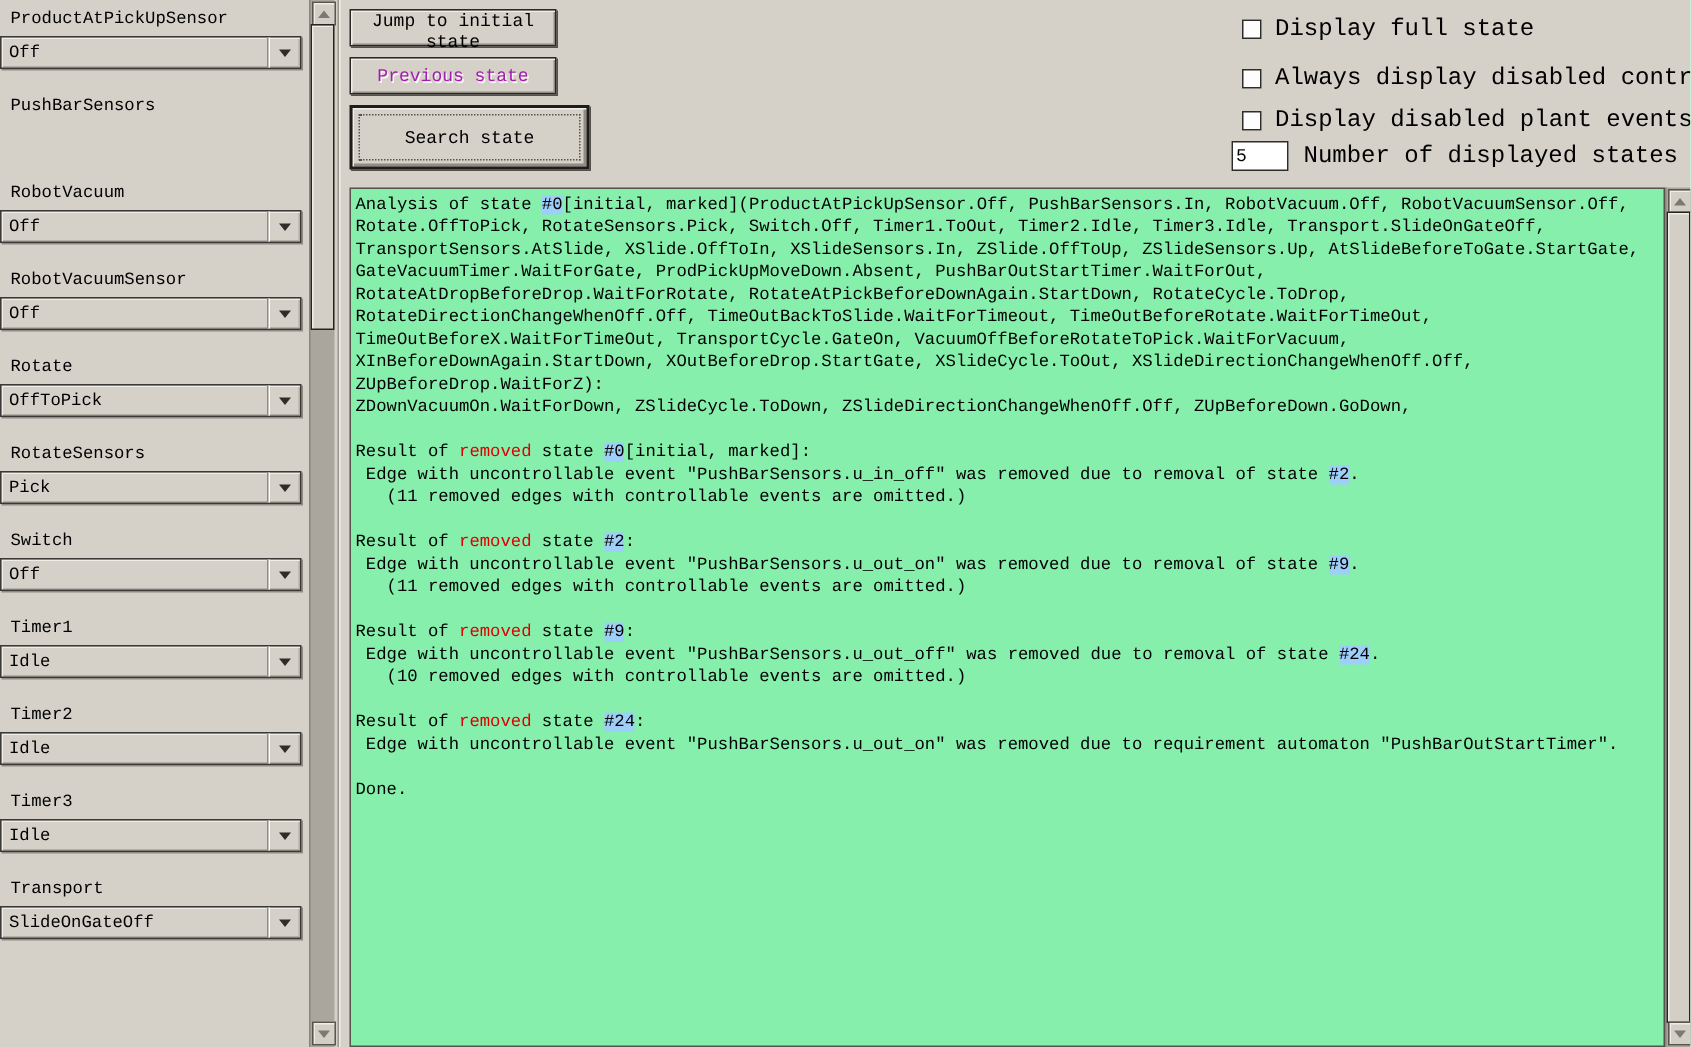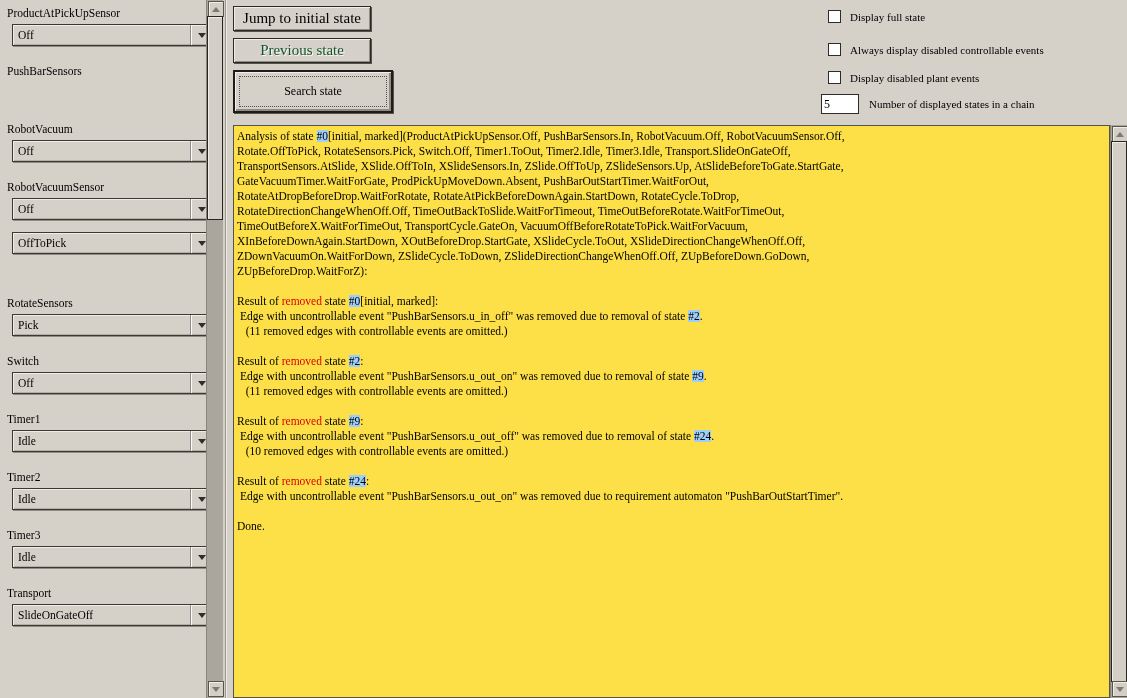"ProductAtPickUpSensor" .win { font-family: Liberation Serif, serif -> Liberation Mono, monospace }
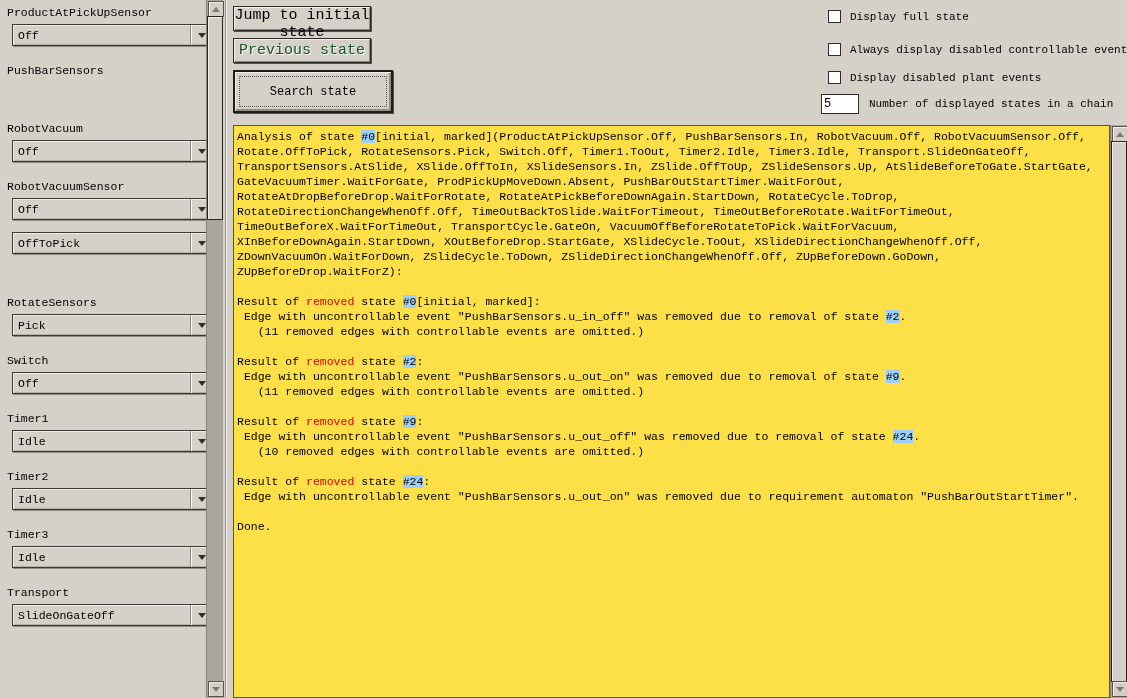"Jump to initial state" .btn { font-size: 15px -> 12px }
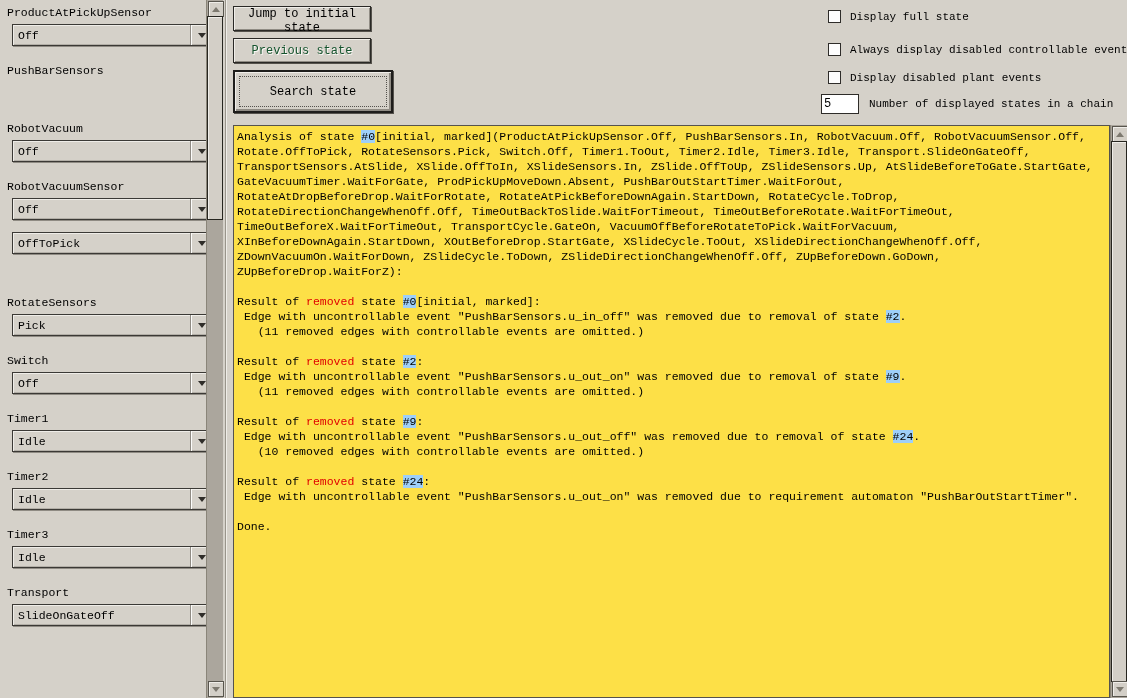"Display full state" .opt-label { font-size: 11px -> 16px }
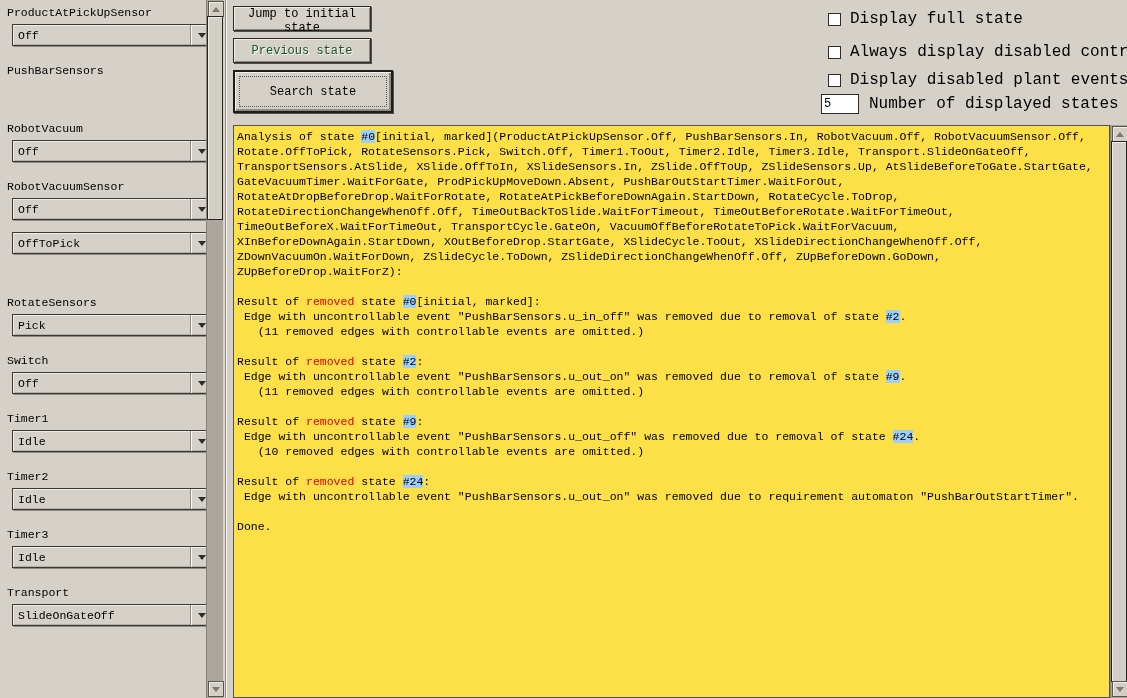"Off" .combo { margin-left: 12px -> 0 }
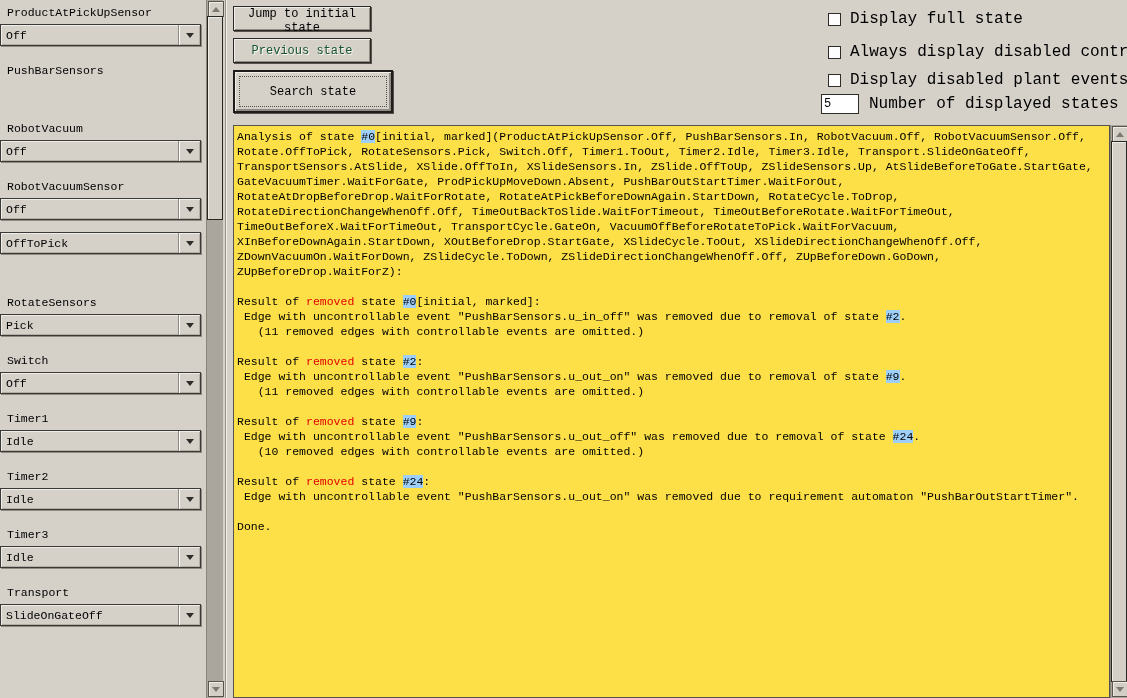"Previous state" .btn.disabled { color: #14532d -> #a21caf }
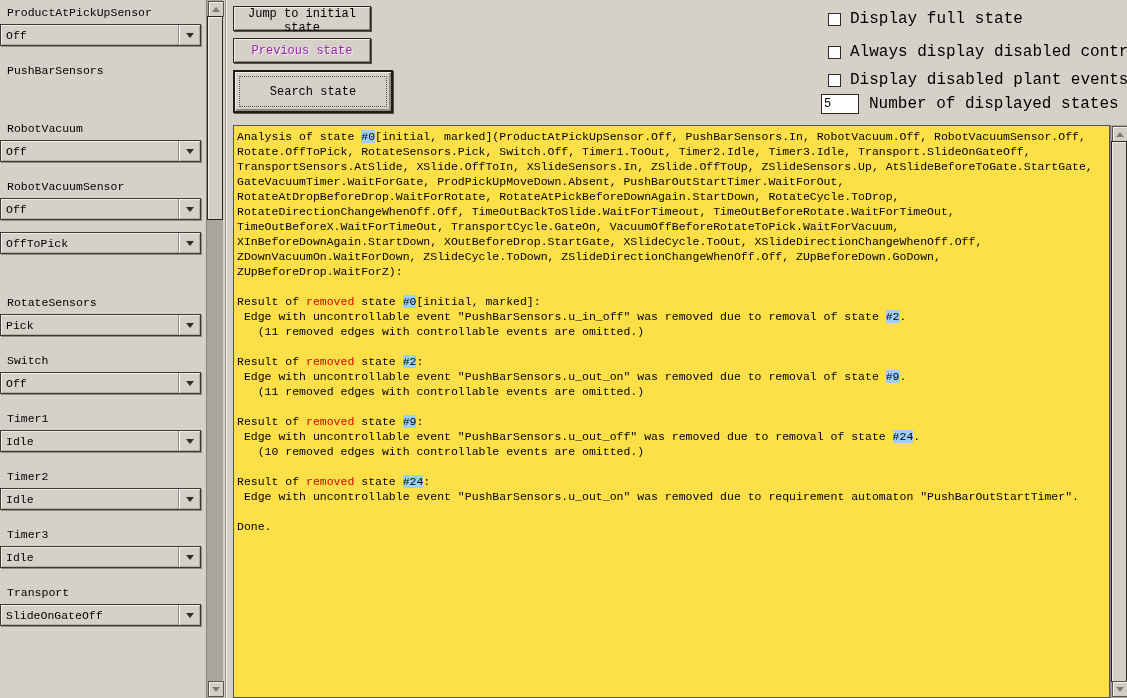"Analysis of state #0[initial," .output { background: #fde047 -> #86efac }
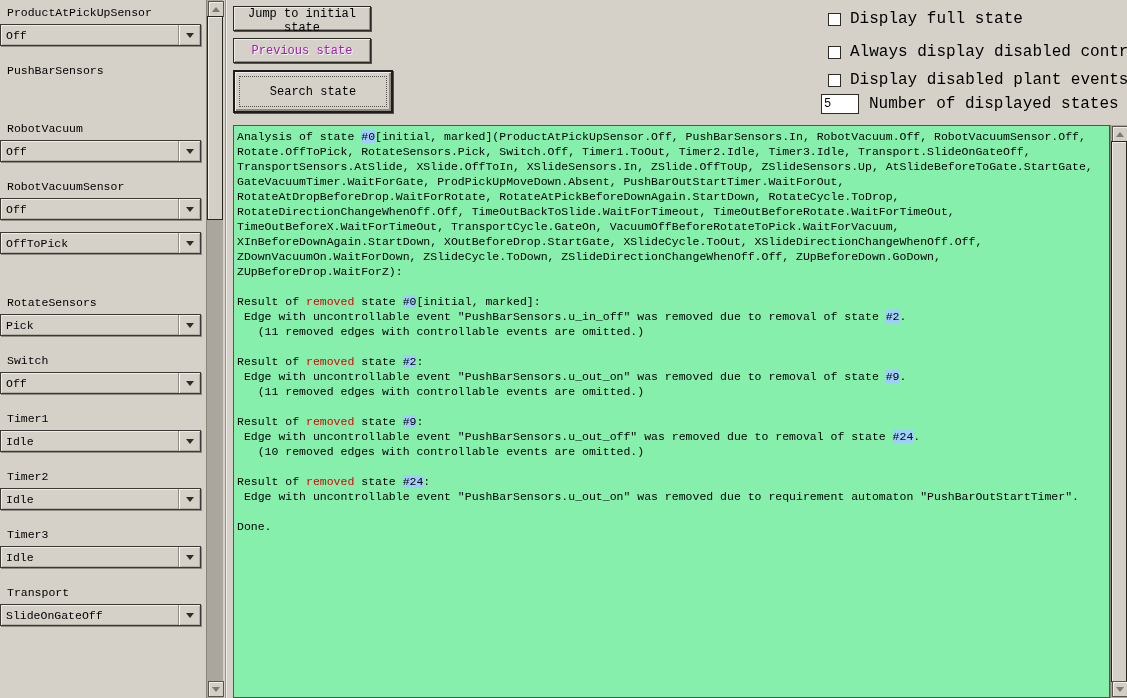"Rotate" div.var-label { html: none -> <div>Rotate</div> }
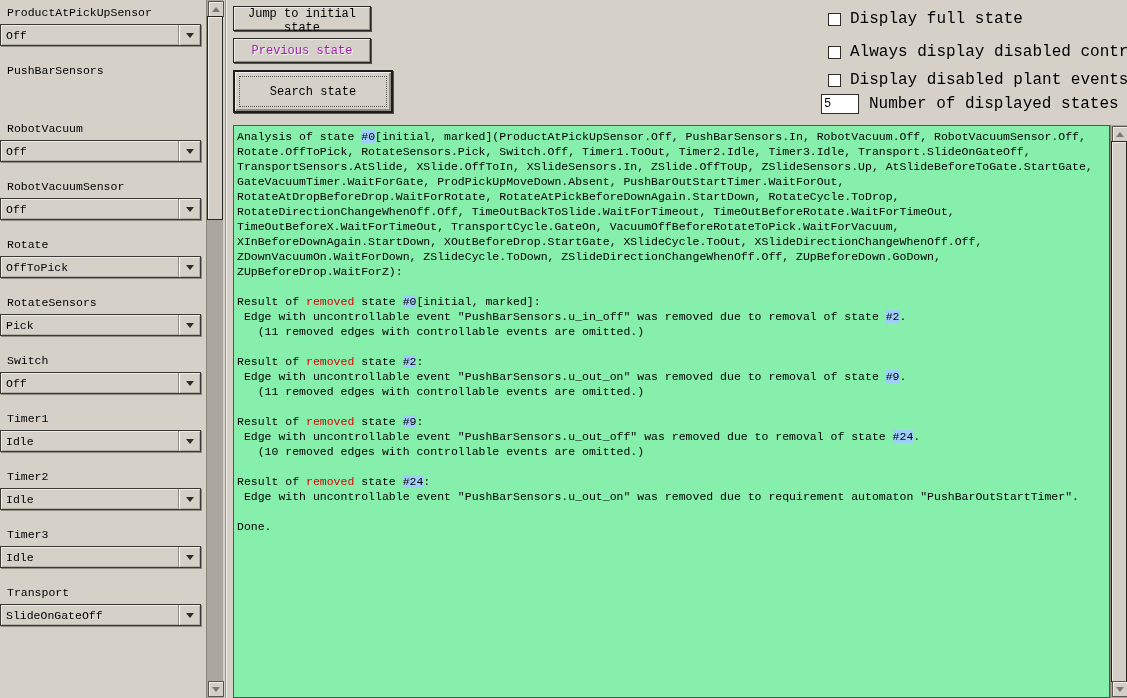"ZDownVacuumOn.WaitForDown," div.log-line { order: before "ZUpBeforeDrop.WaitForZ):" -> after "ZUpBeforeDrop.WaitForZ):" }
